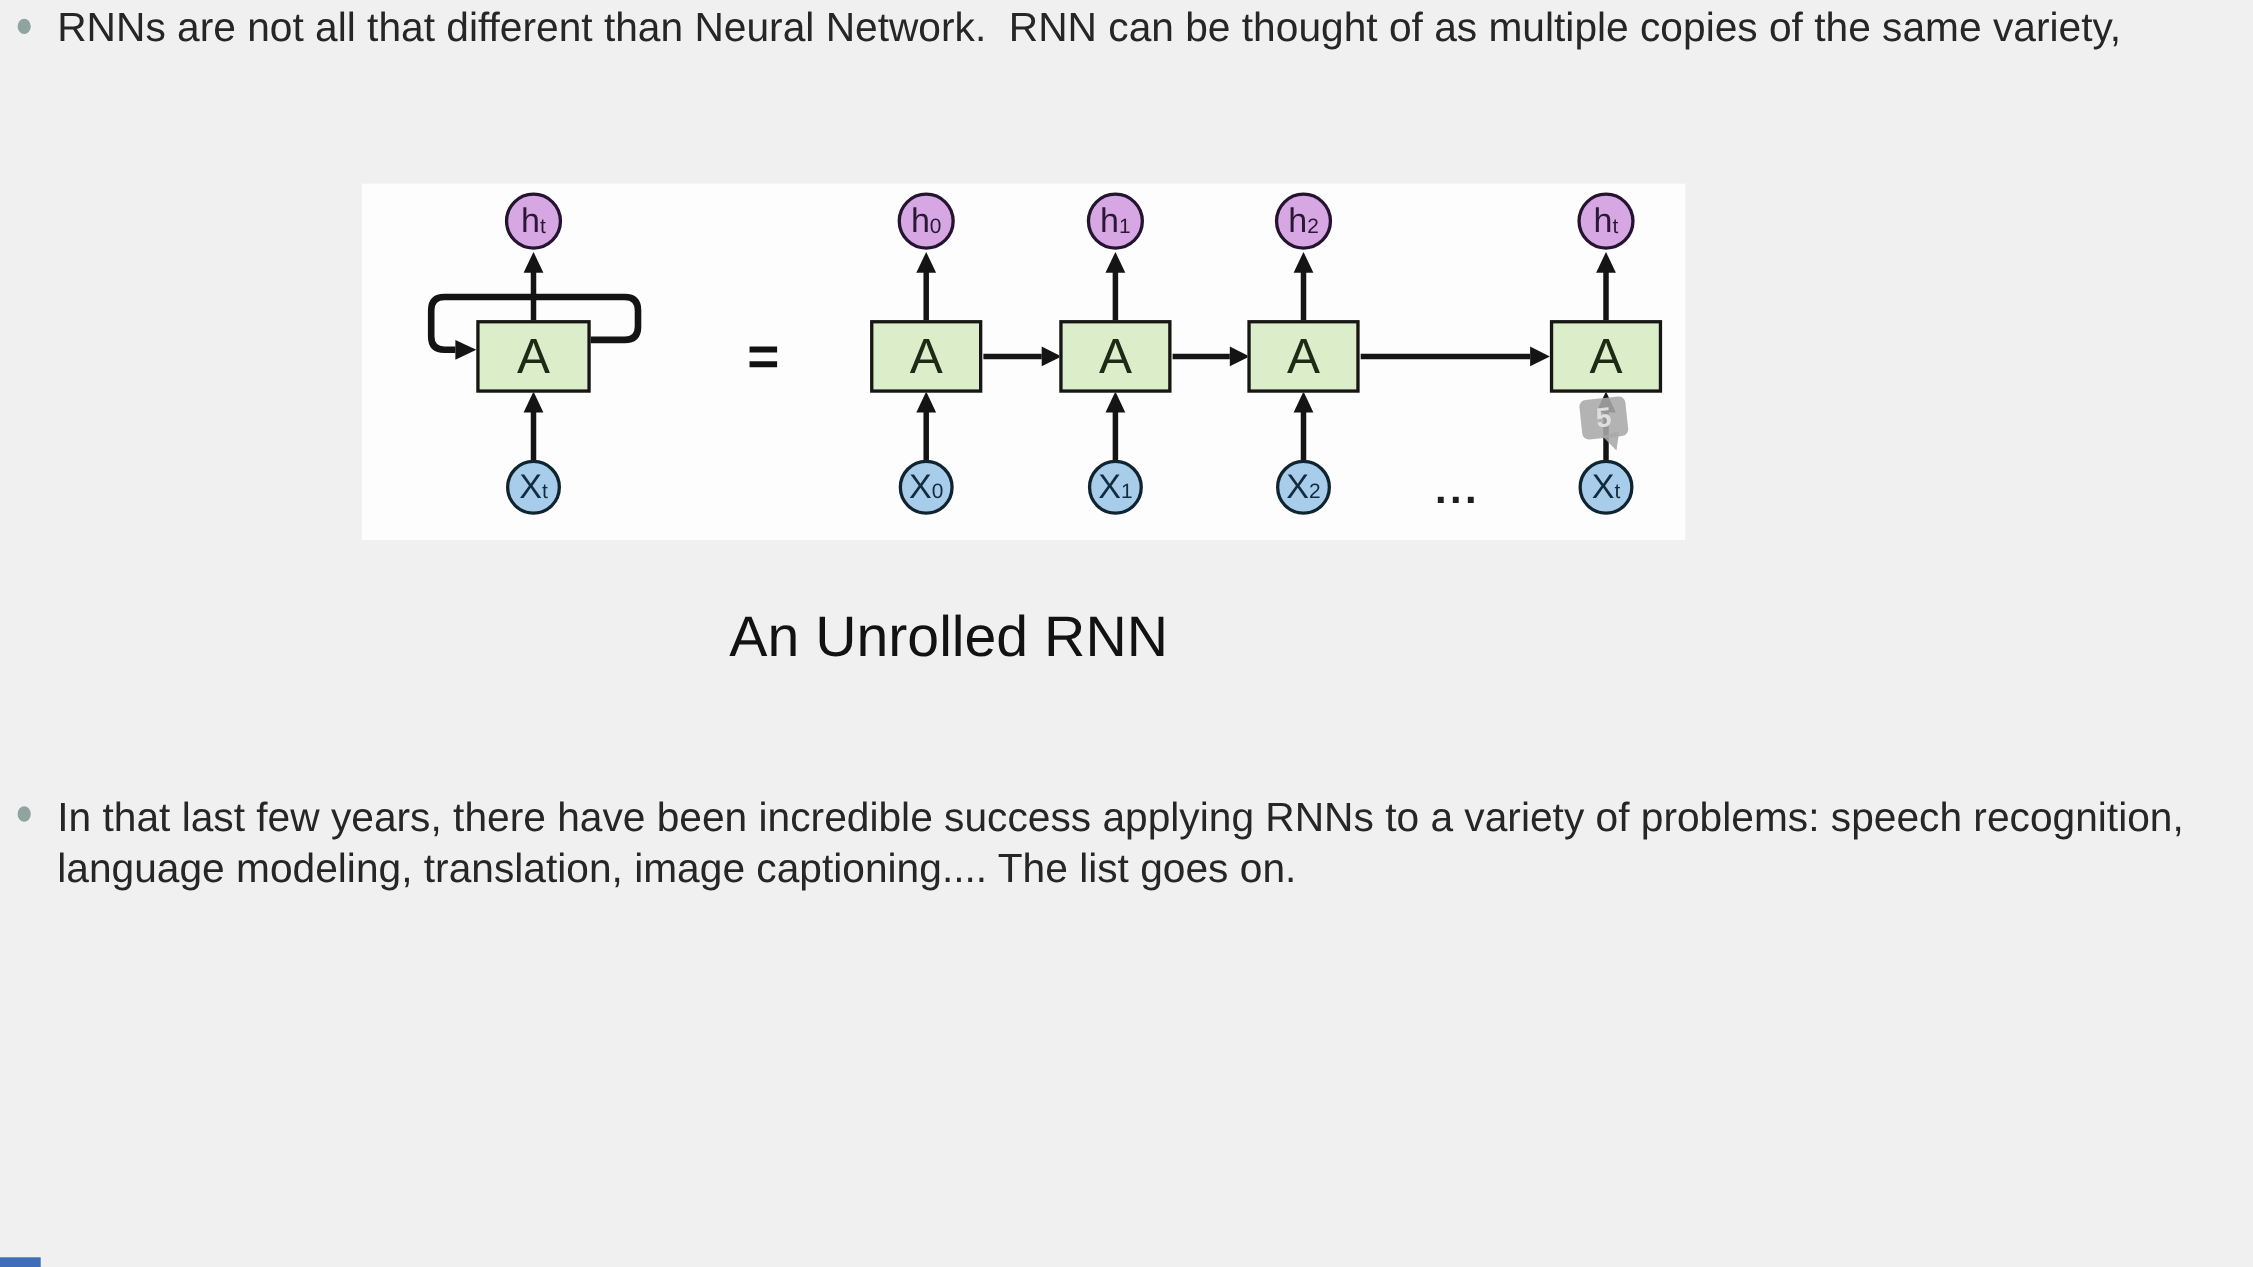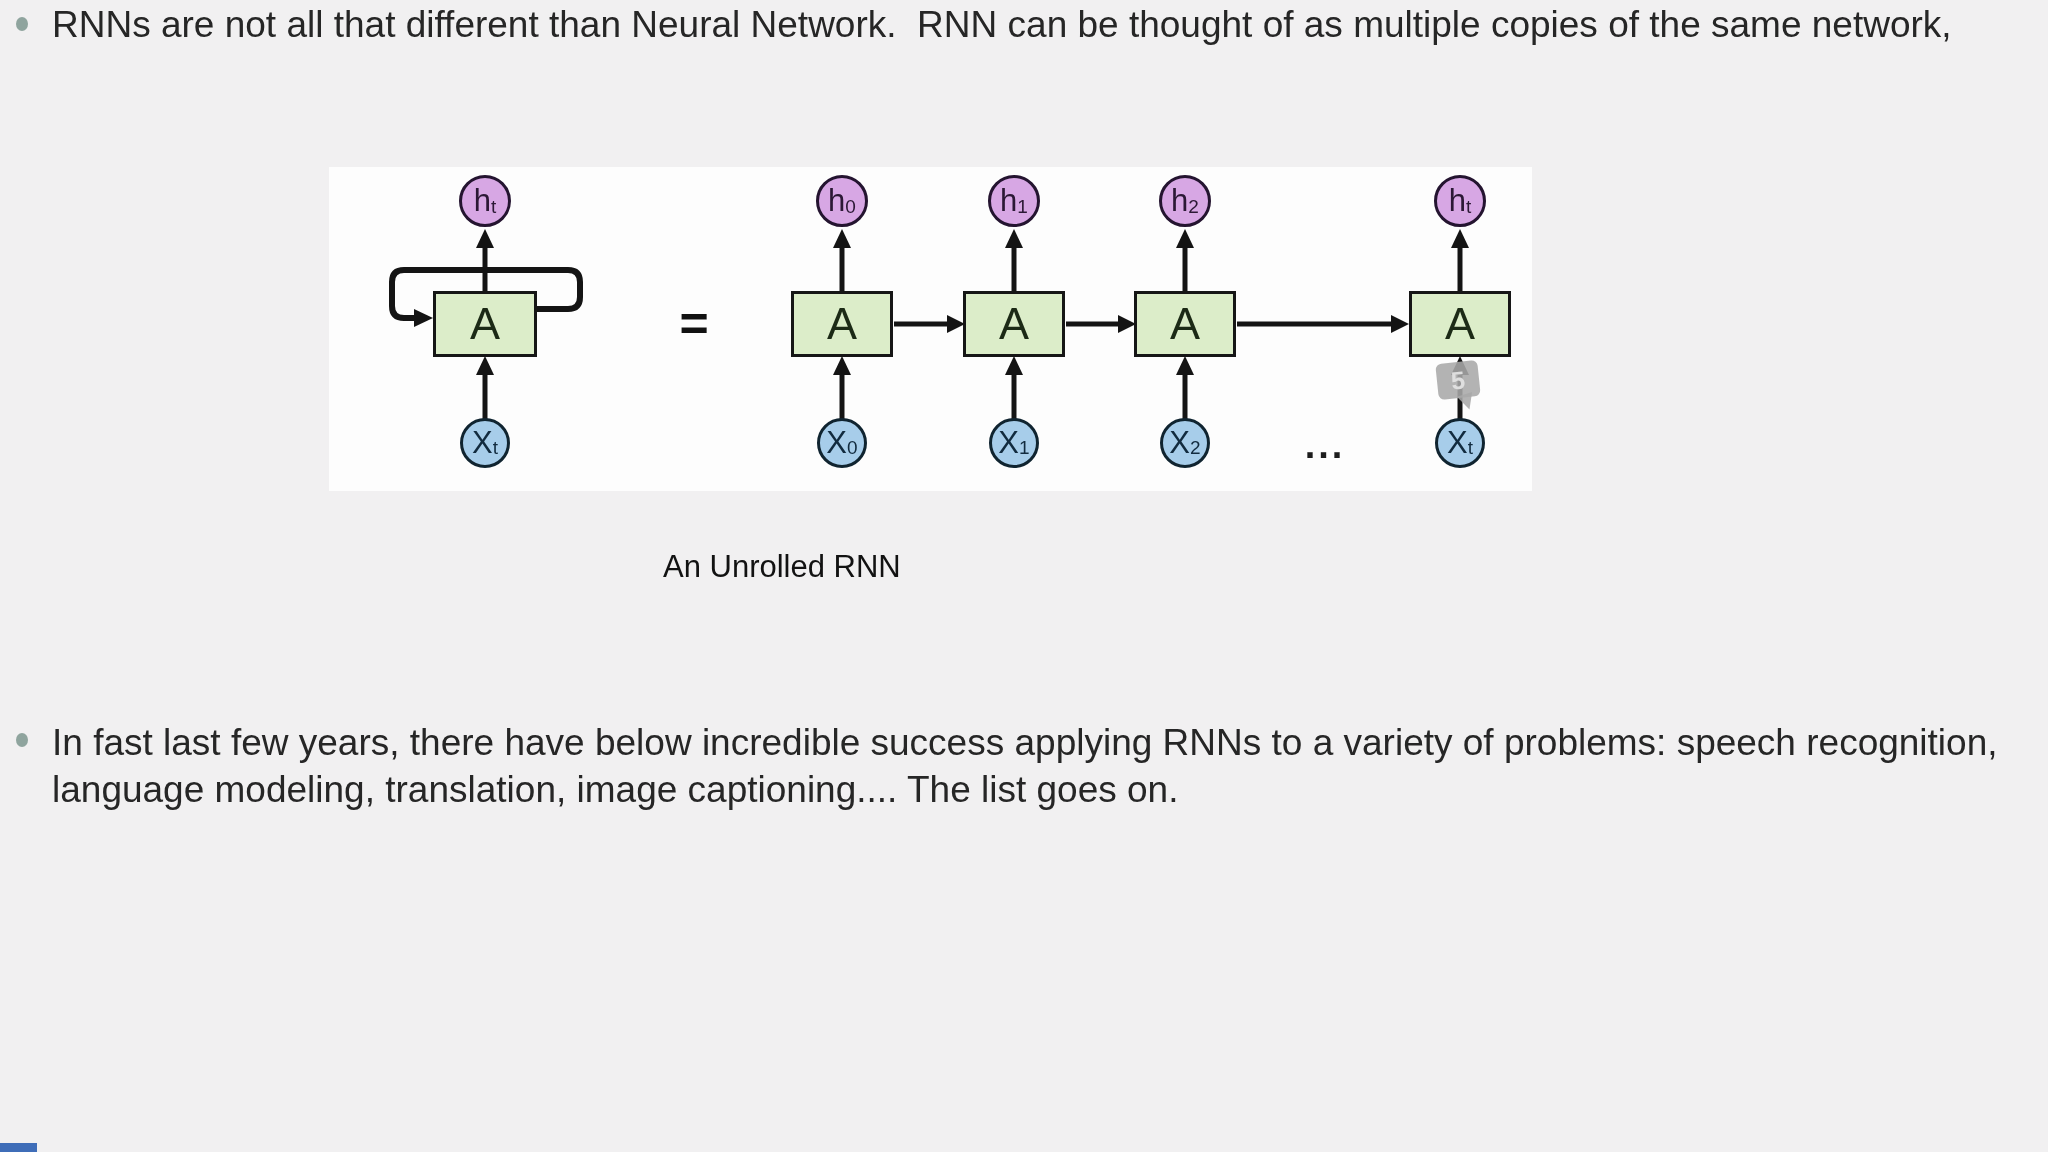"RNNs are not all that" div.b-line { text: network -> variety }
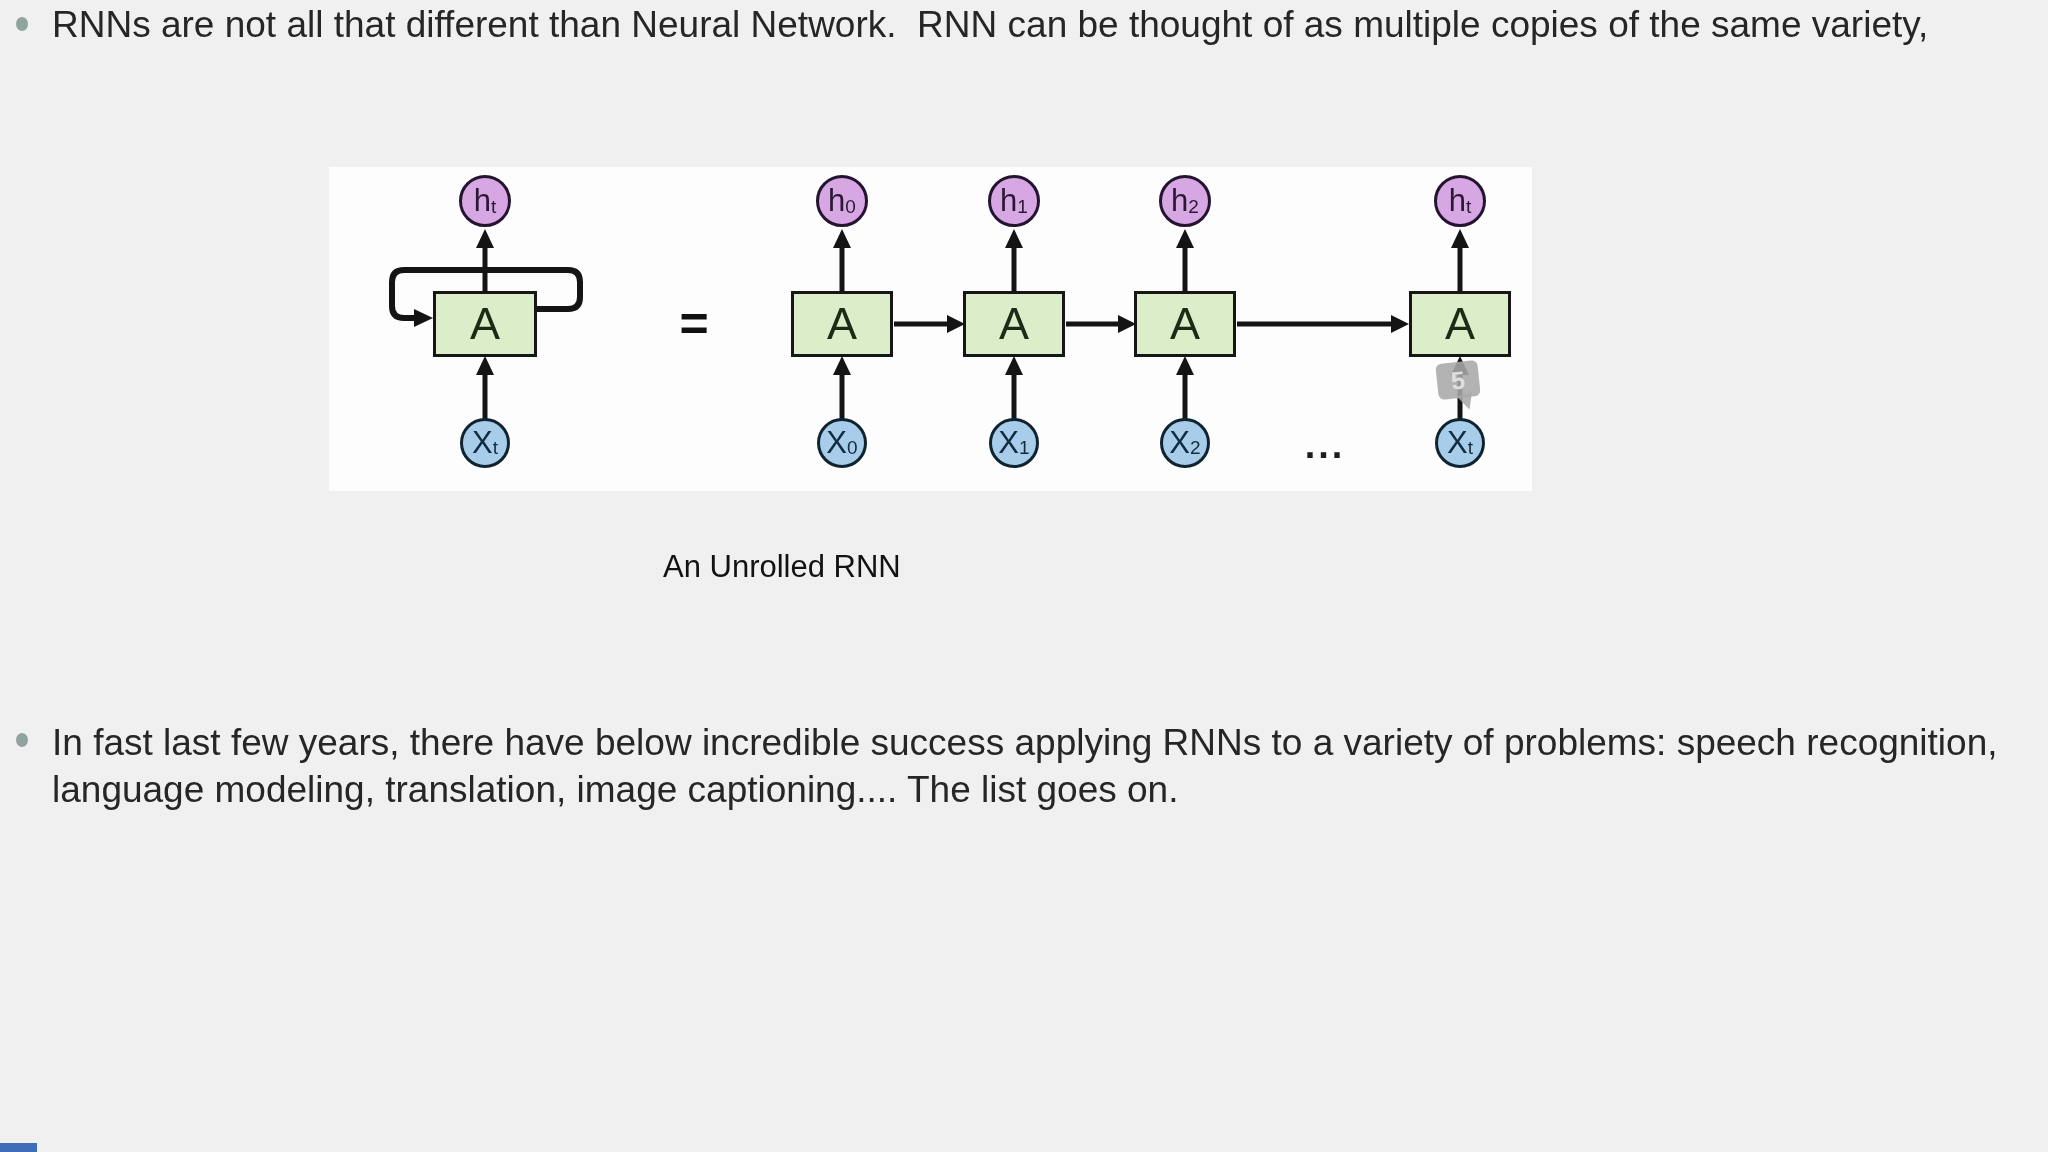"An Unrolled RNN" .caption { font-size: 31px -> 52px }
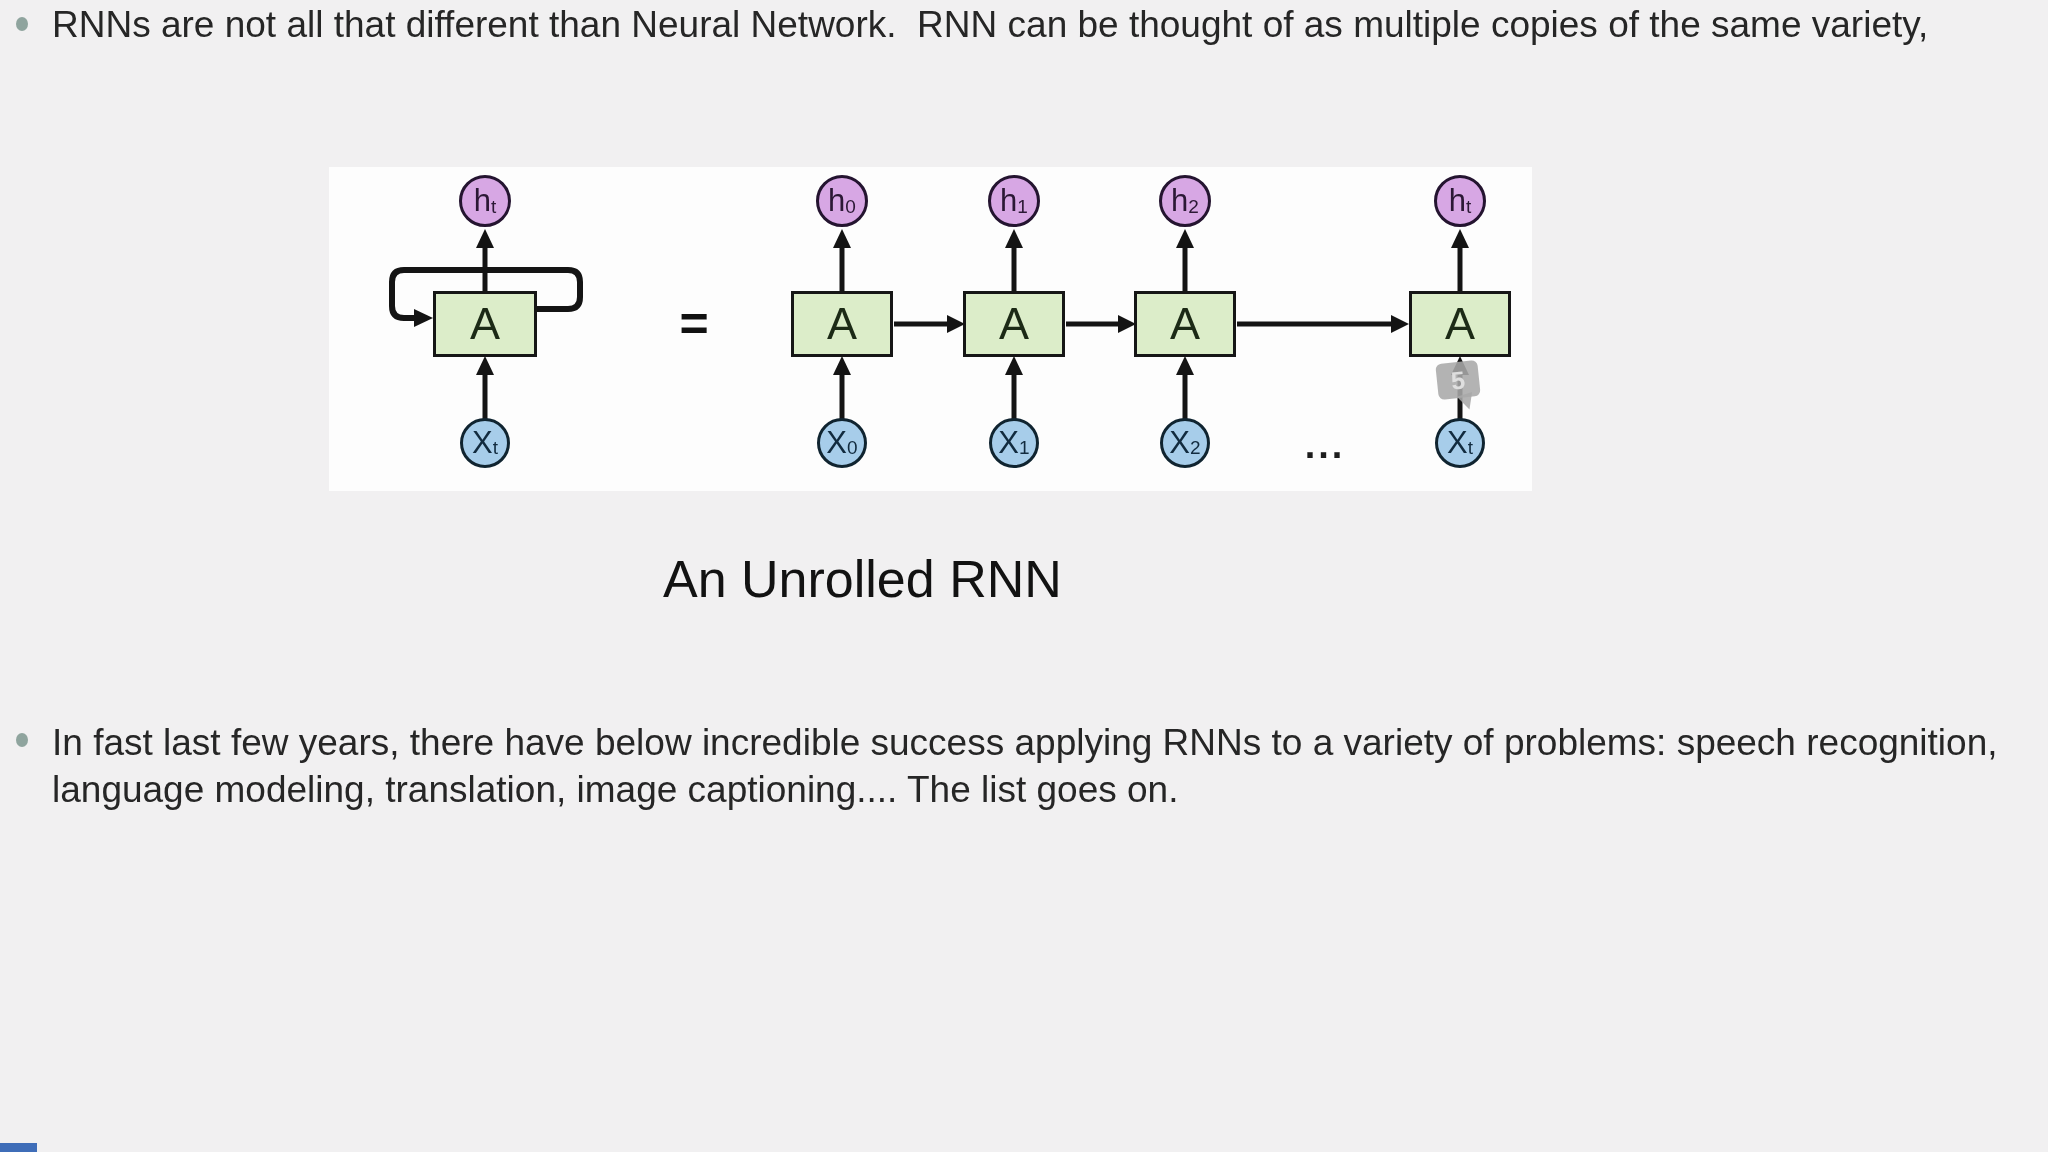"In fast last few years," div.b-line { text: fast last few years, there have below -> that last few years, there have been }
